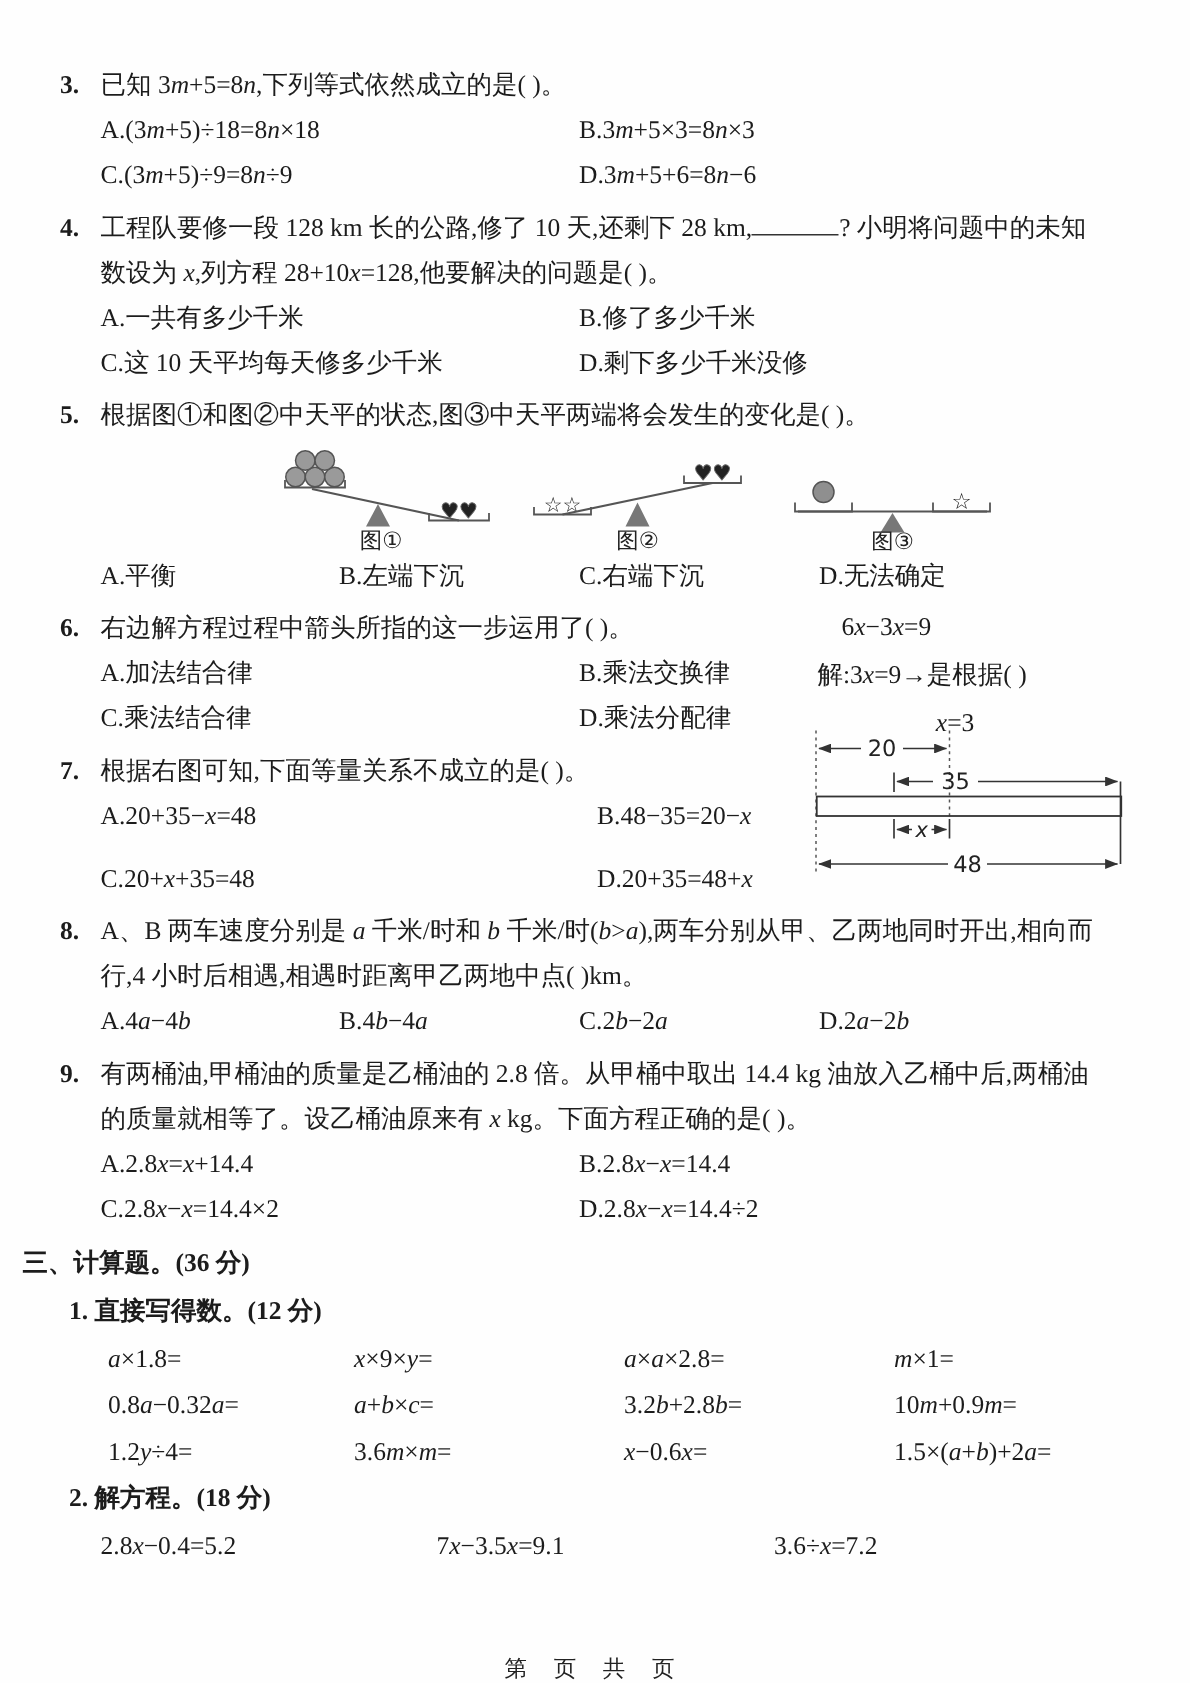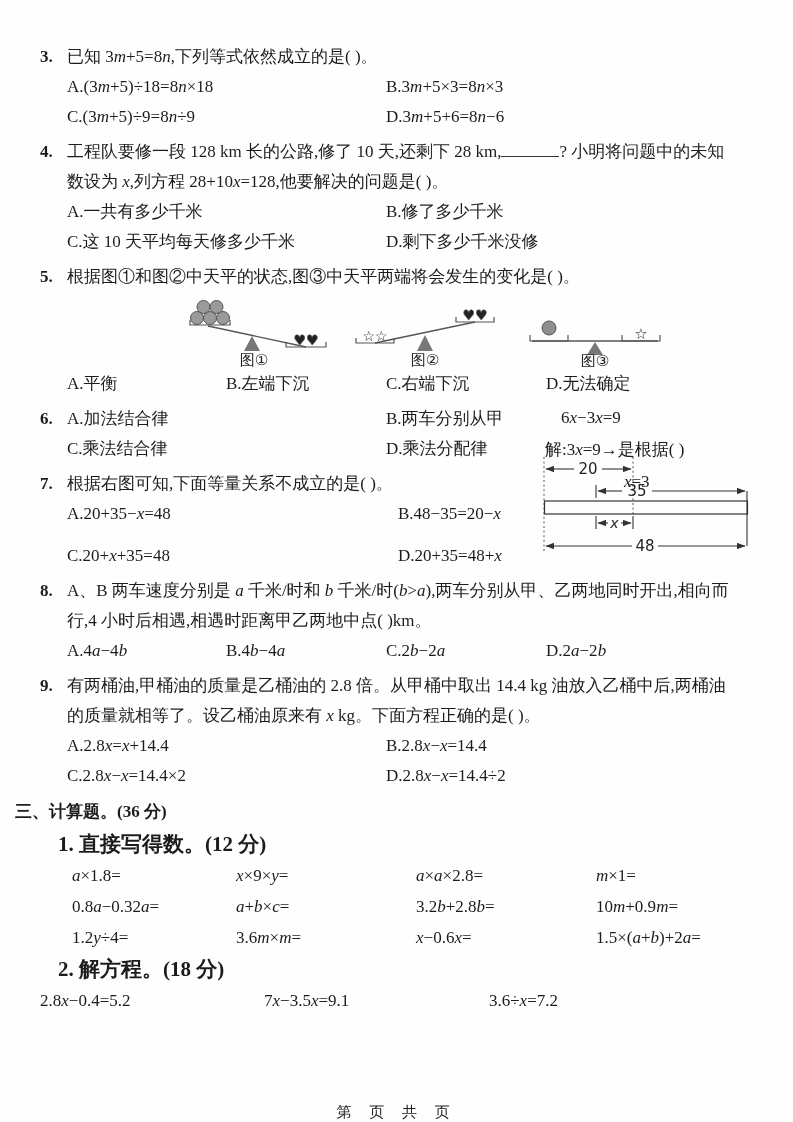"右边解方程过程中箭头所指的这一步运用了( )。" div.line { html: none -> <div>右边解方程过程中箭头所指的这一步运用了( )。</div> }
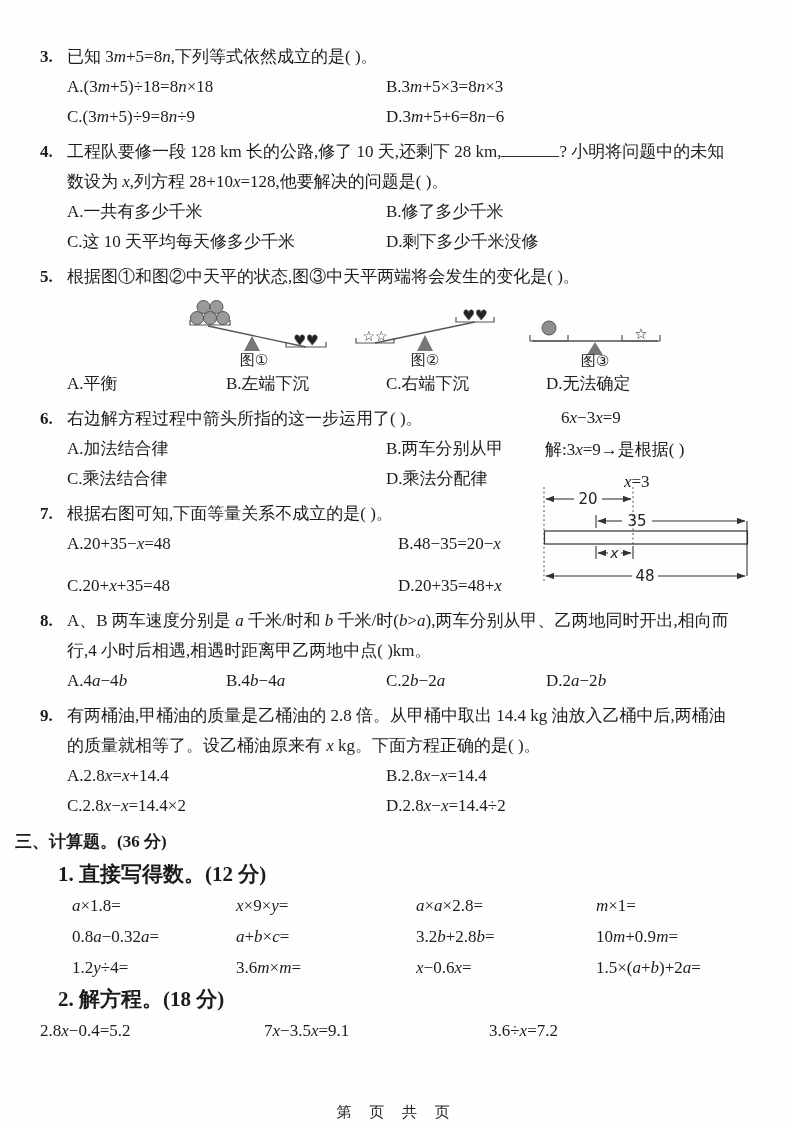"B.两车分别从甲" div.opt { text: B.两车分别从甲 -> B.乘法交换律 }
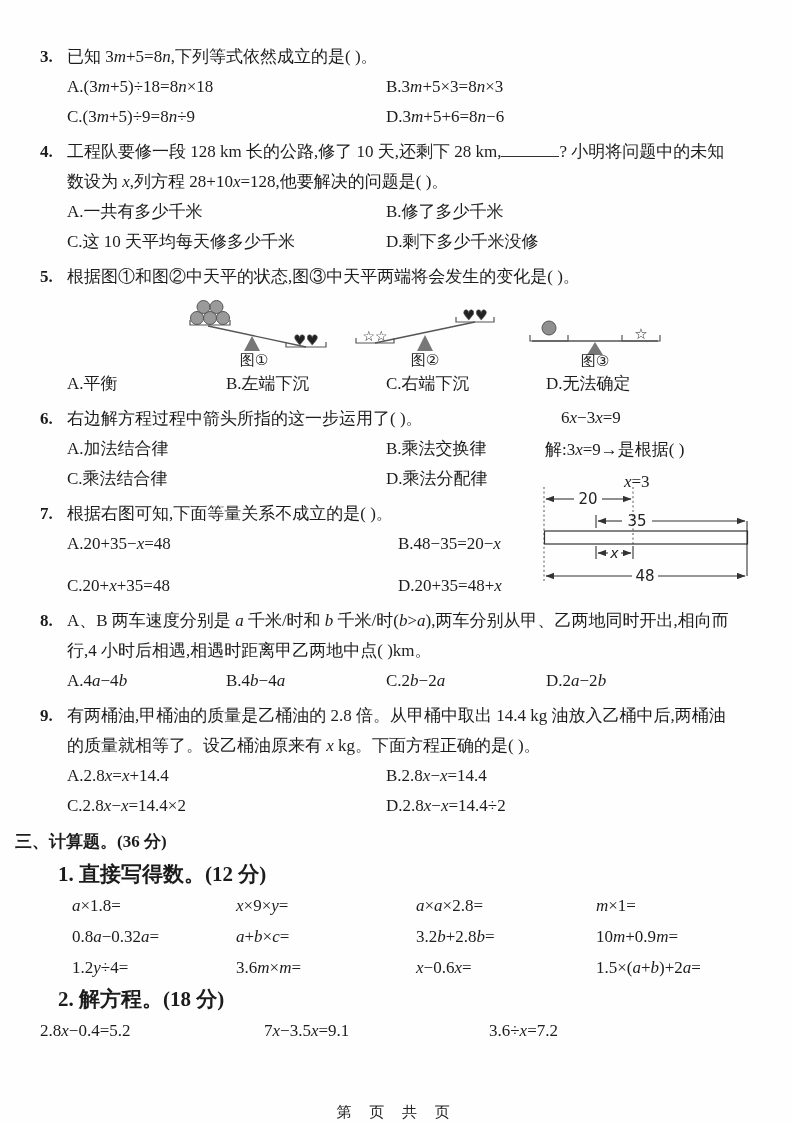"1. 直接写得数。(12 分)" .sub-title { font-size: 21px -> 17px; margin-left: 18px -> 6px }
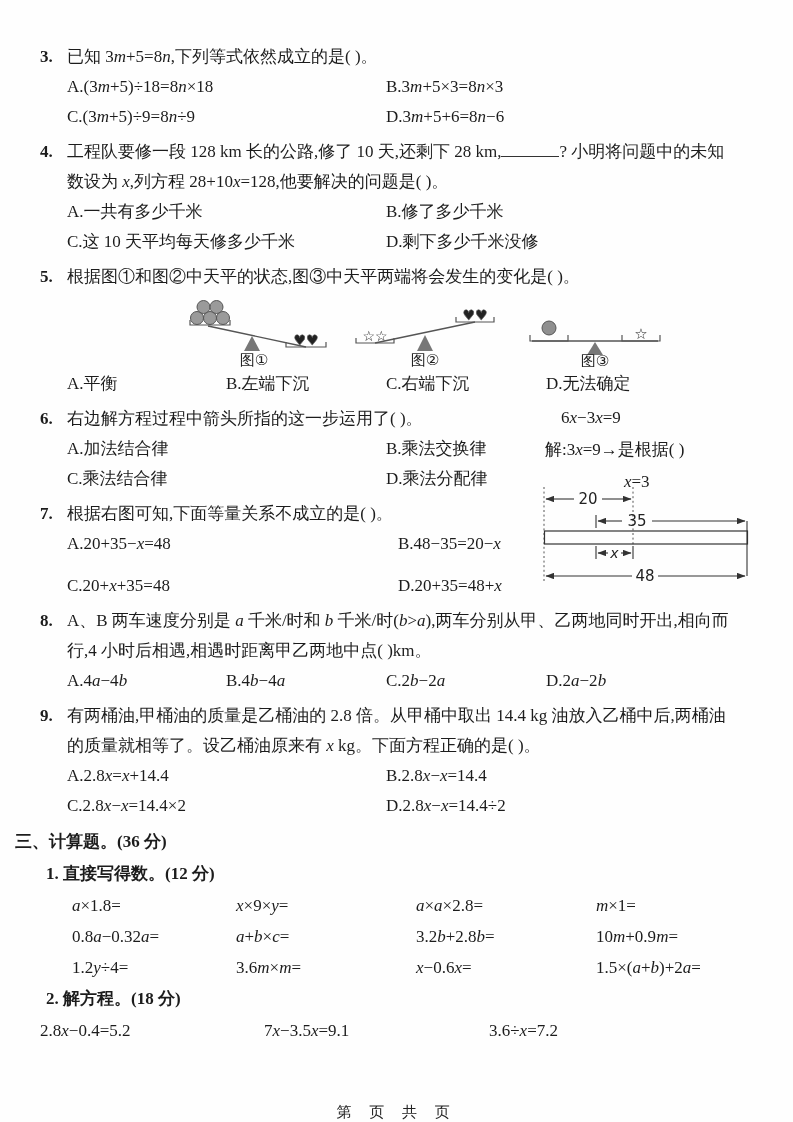"2.8x−0.4=5.2" .solve3 { margin-left: none -> 27px }
